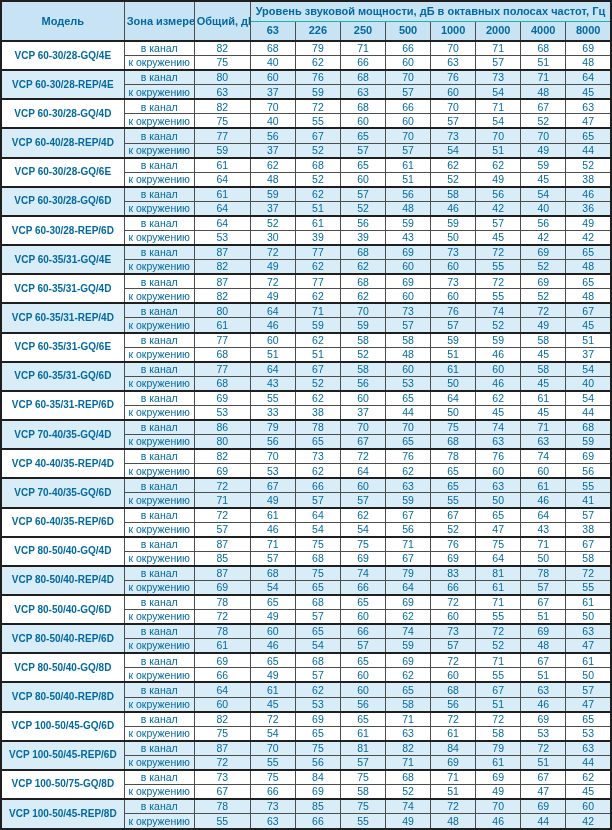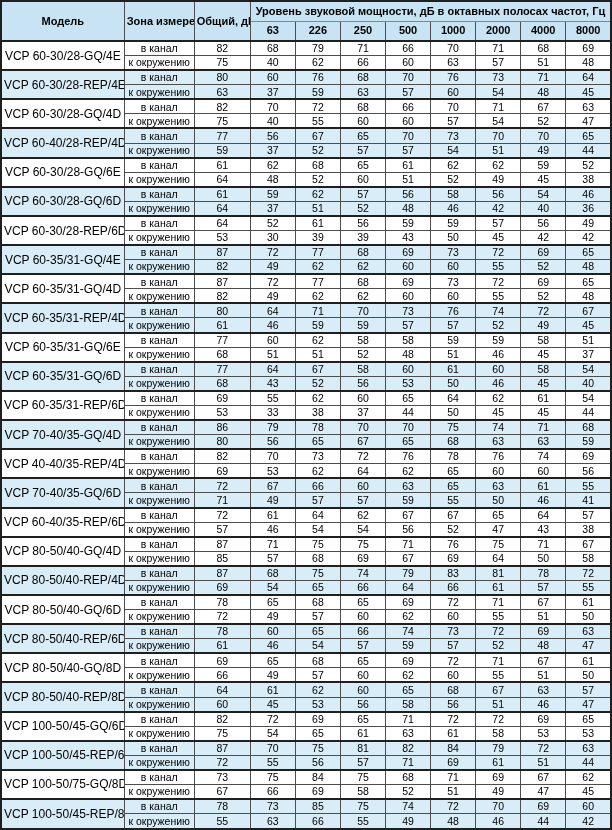"Модель" table.spec { color: #000000 -> #0369a1 }
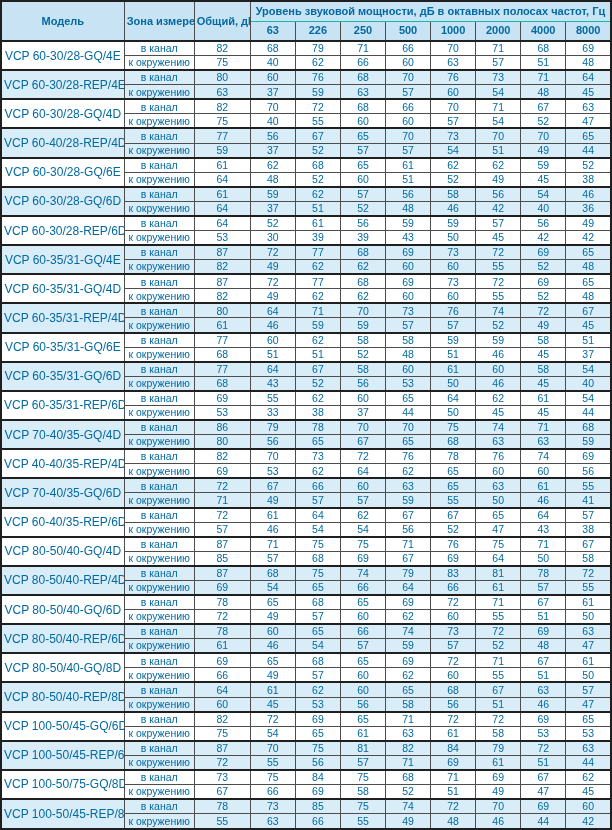"VCP 60-30/28-GQ/4E" tbody td.model { font-size: 12px -> 10px; font-weight: none -> bold }
